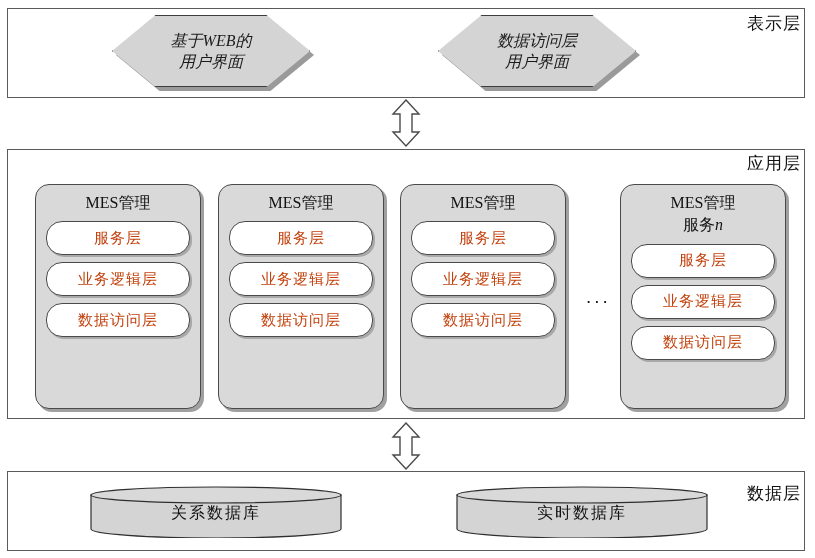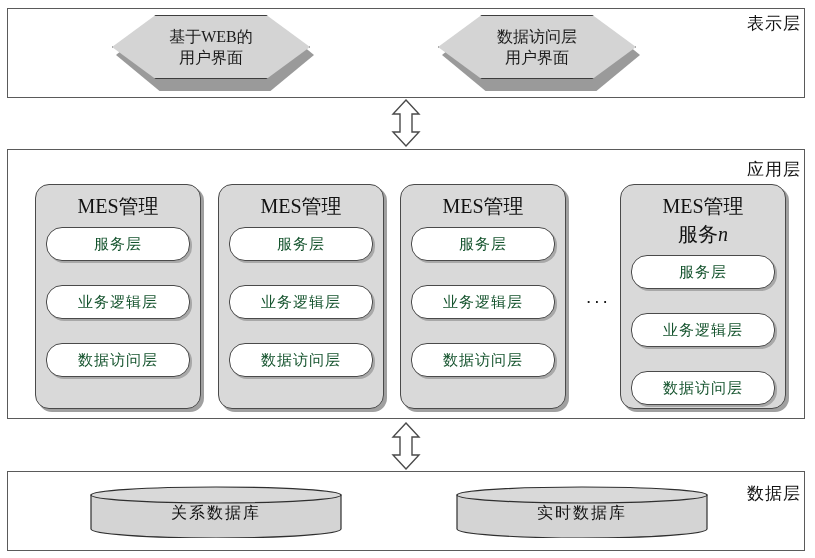"基于WEB的" .hexagon { font-style: none -> italic; height: 64px -> 72px }
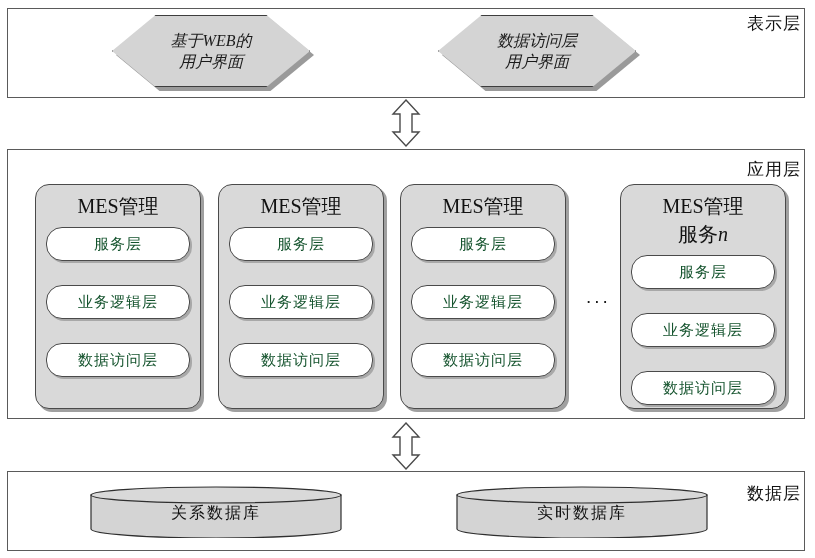"应用层" #label-application { top: 158px -> 152px }
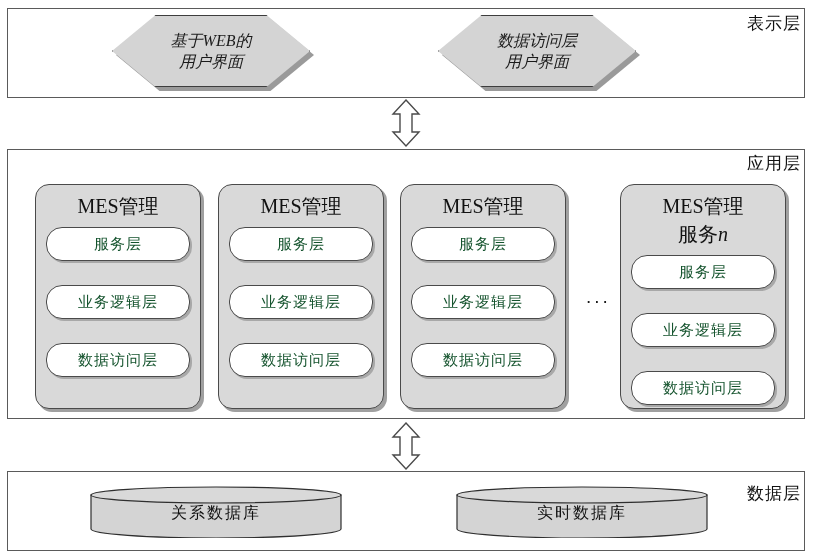"MES管理" .card-title { font-size: 20px -> 16px }
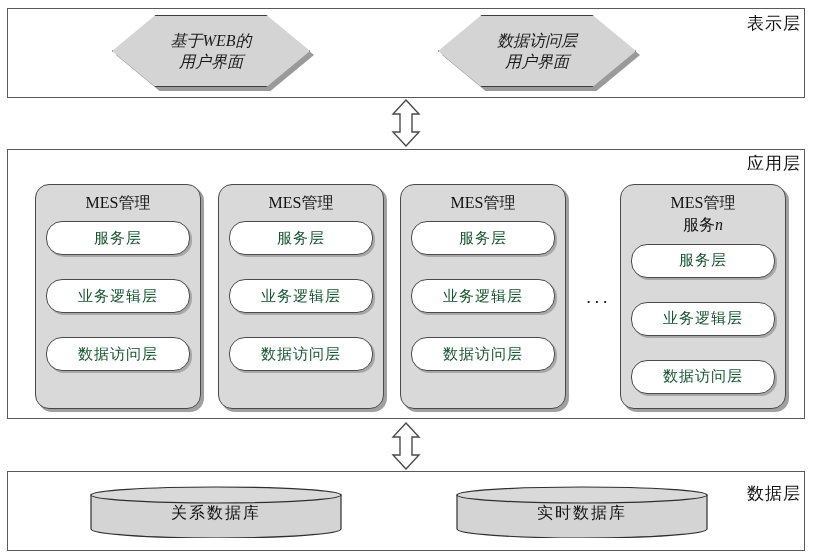"服务层" .sub-pill { color: #14532d -> #c2410c; margin: 0 auto 24px auto -> 0 auto 7px auto }
